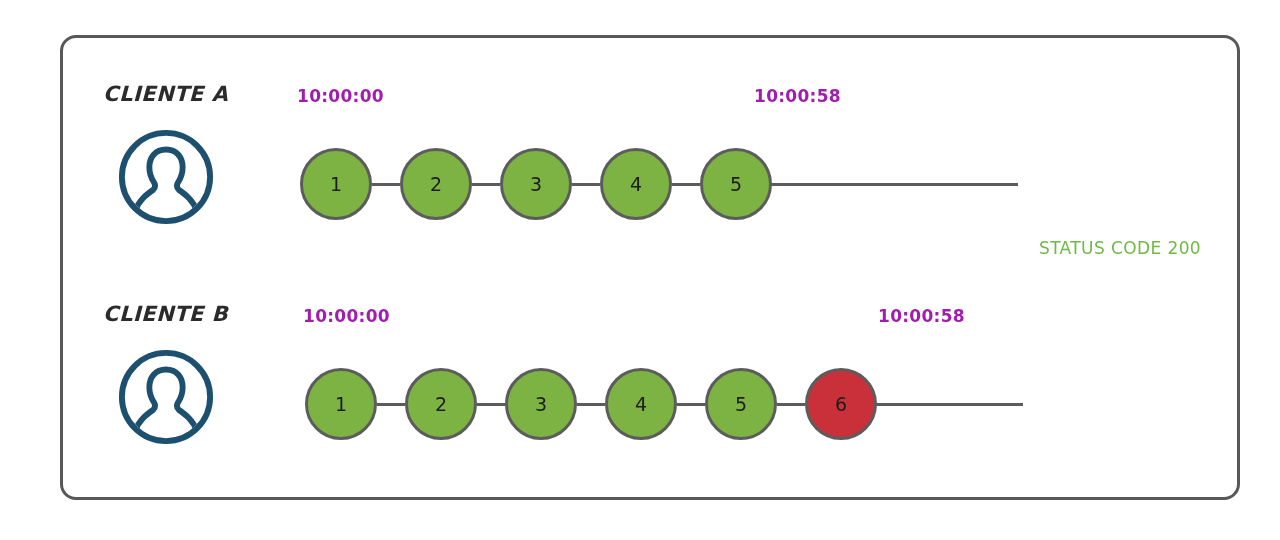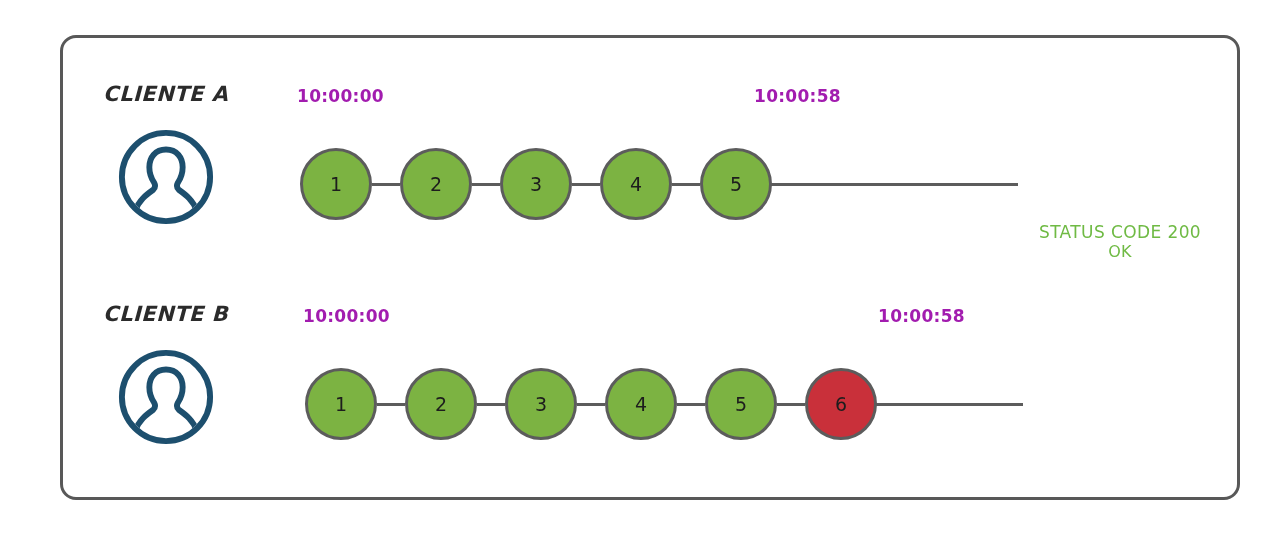"STATUS CODE 200" .status-a { top: 153px -> 169px }
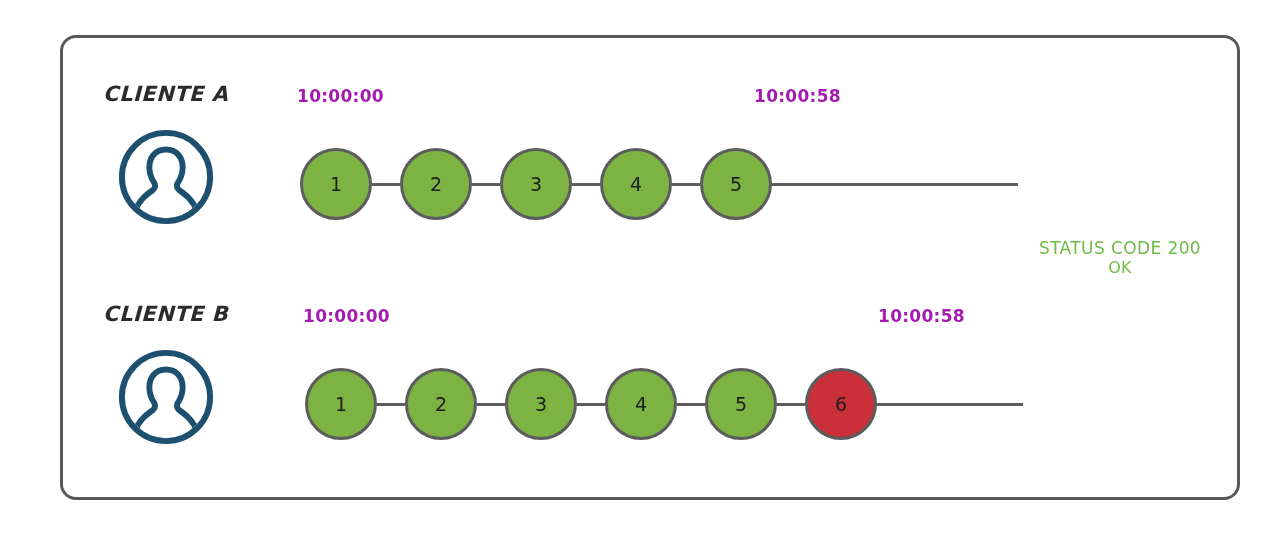"OK" div.line2 { html: <div>OK</div> -> none }
